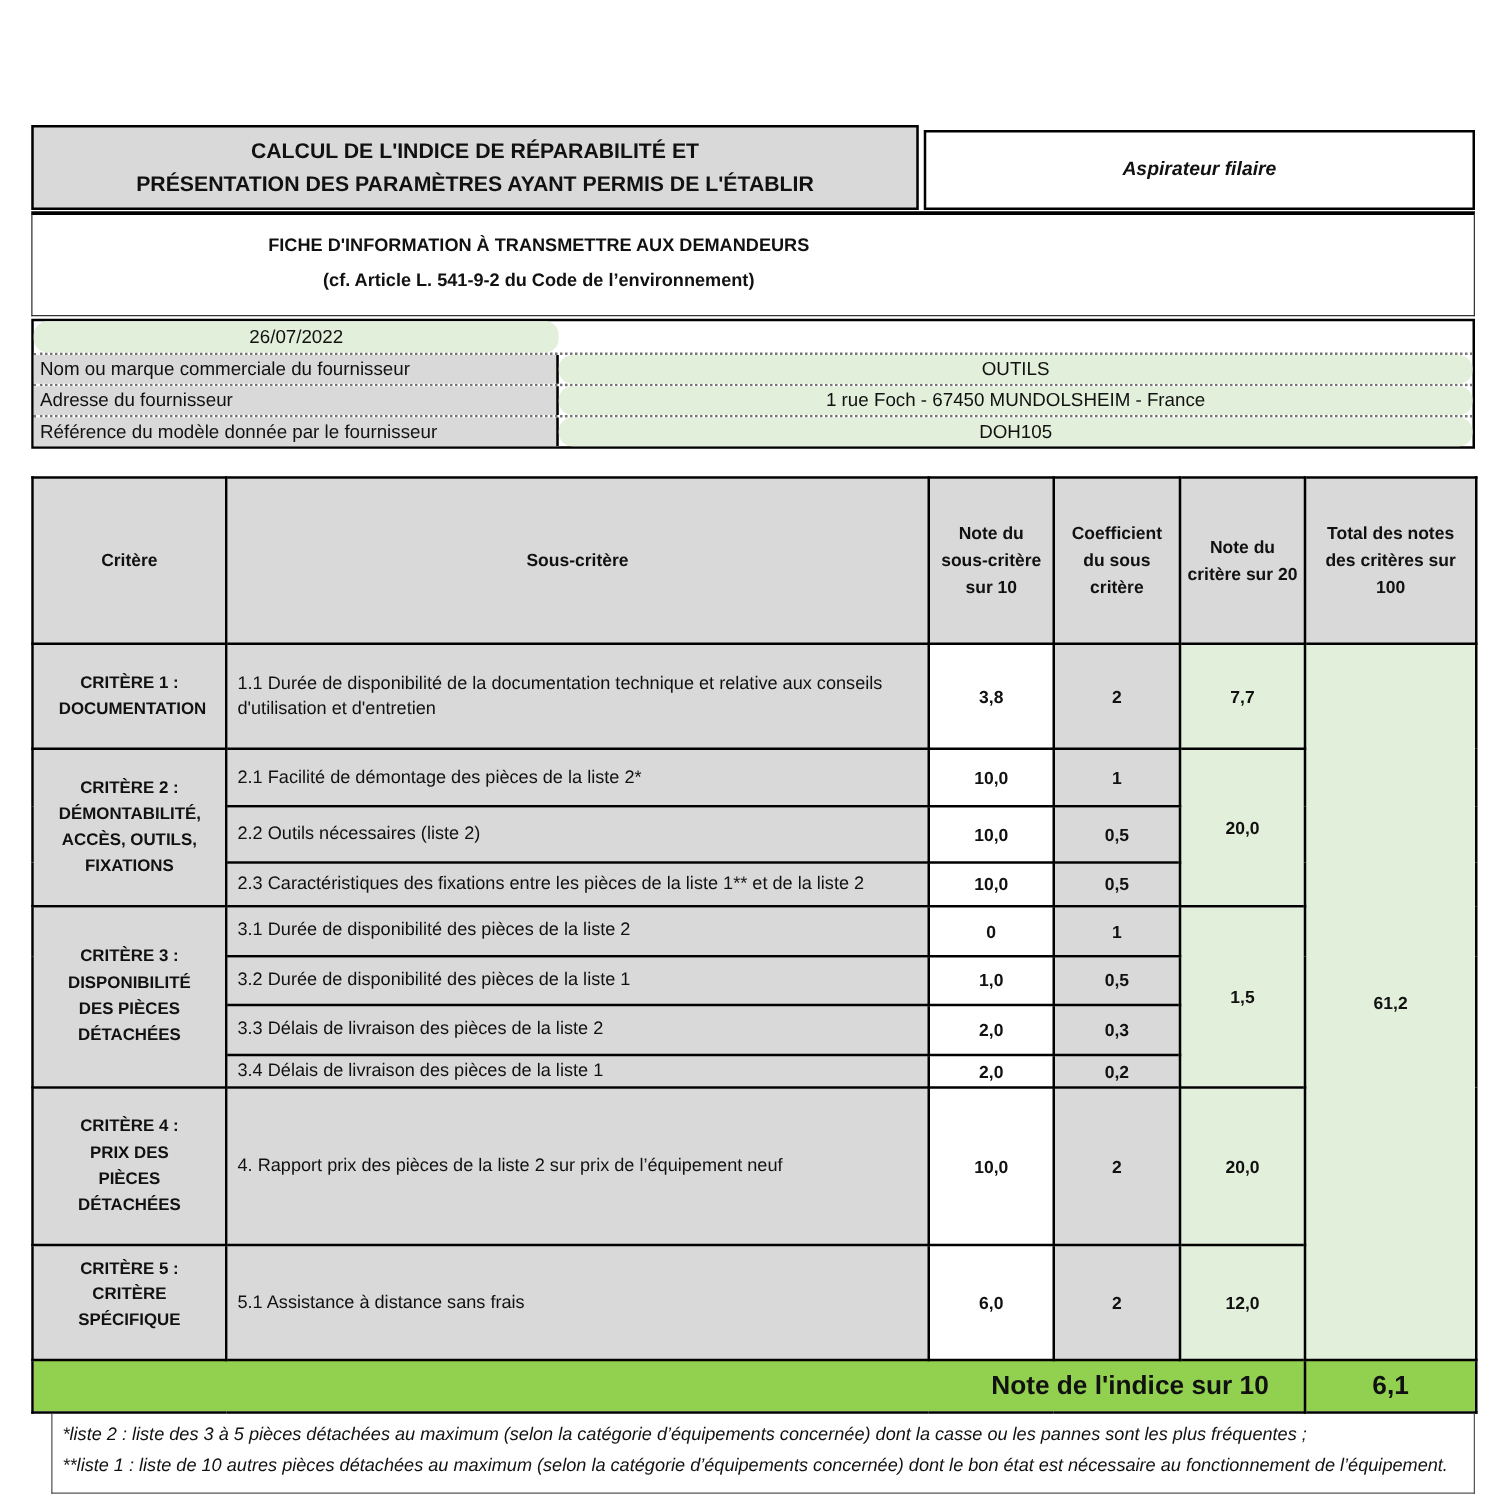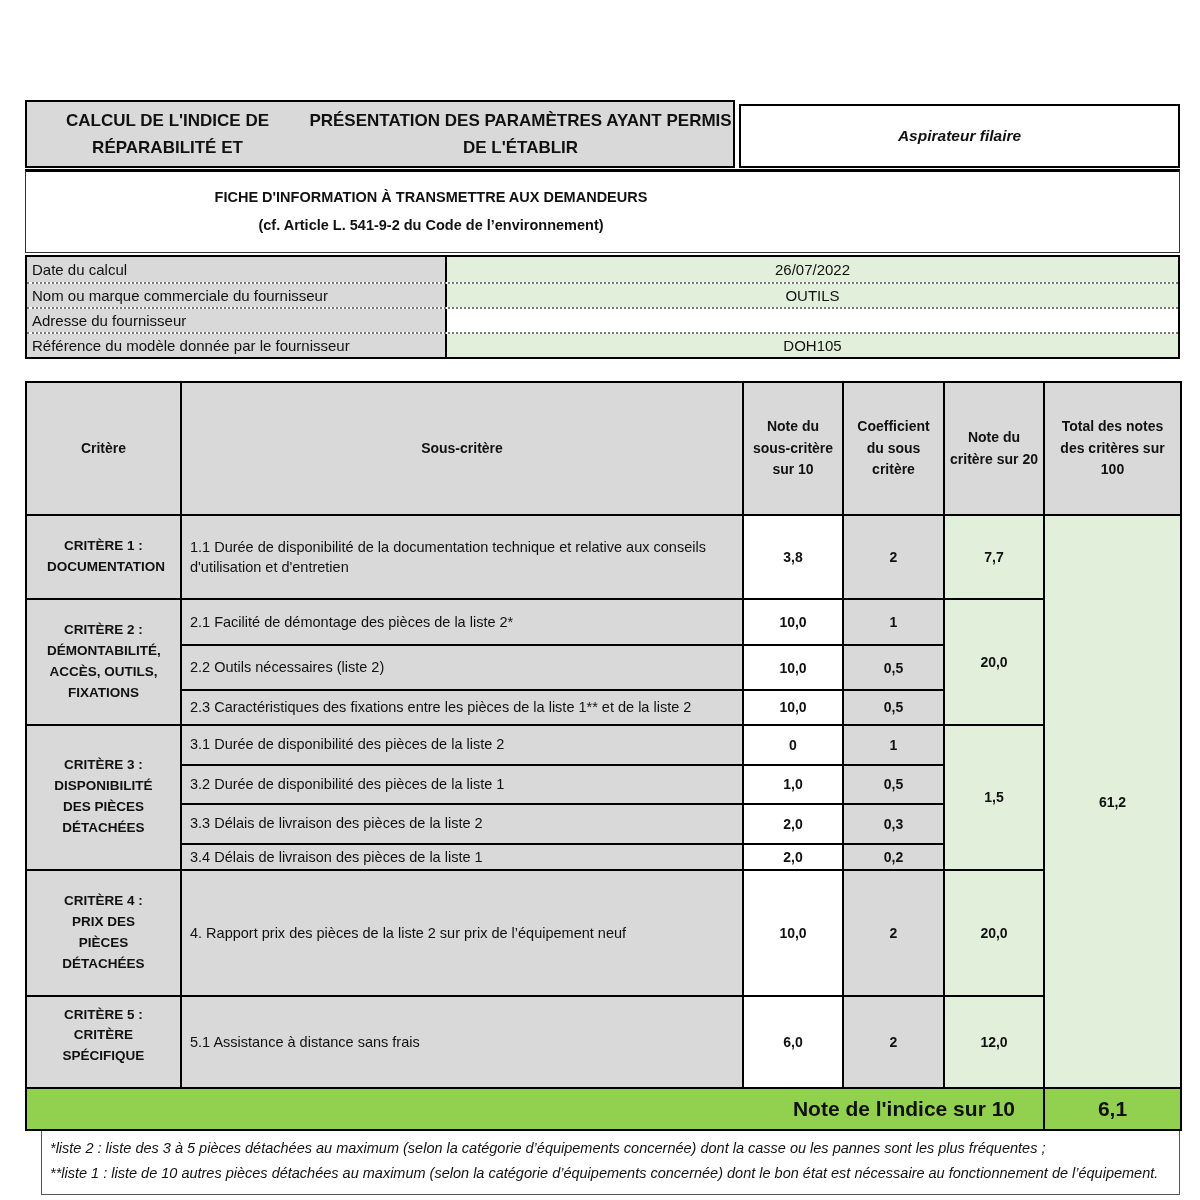"CALCUL DE L'INDICE DE RÉPARABILITÉ" .title-box { flex-direction: row -> column }
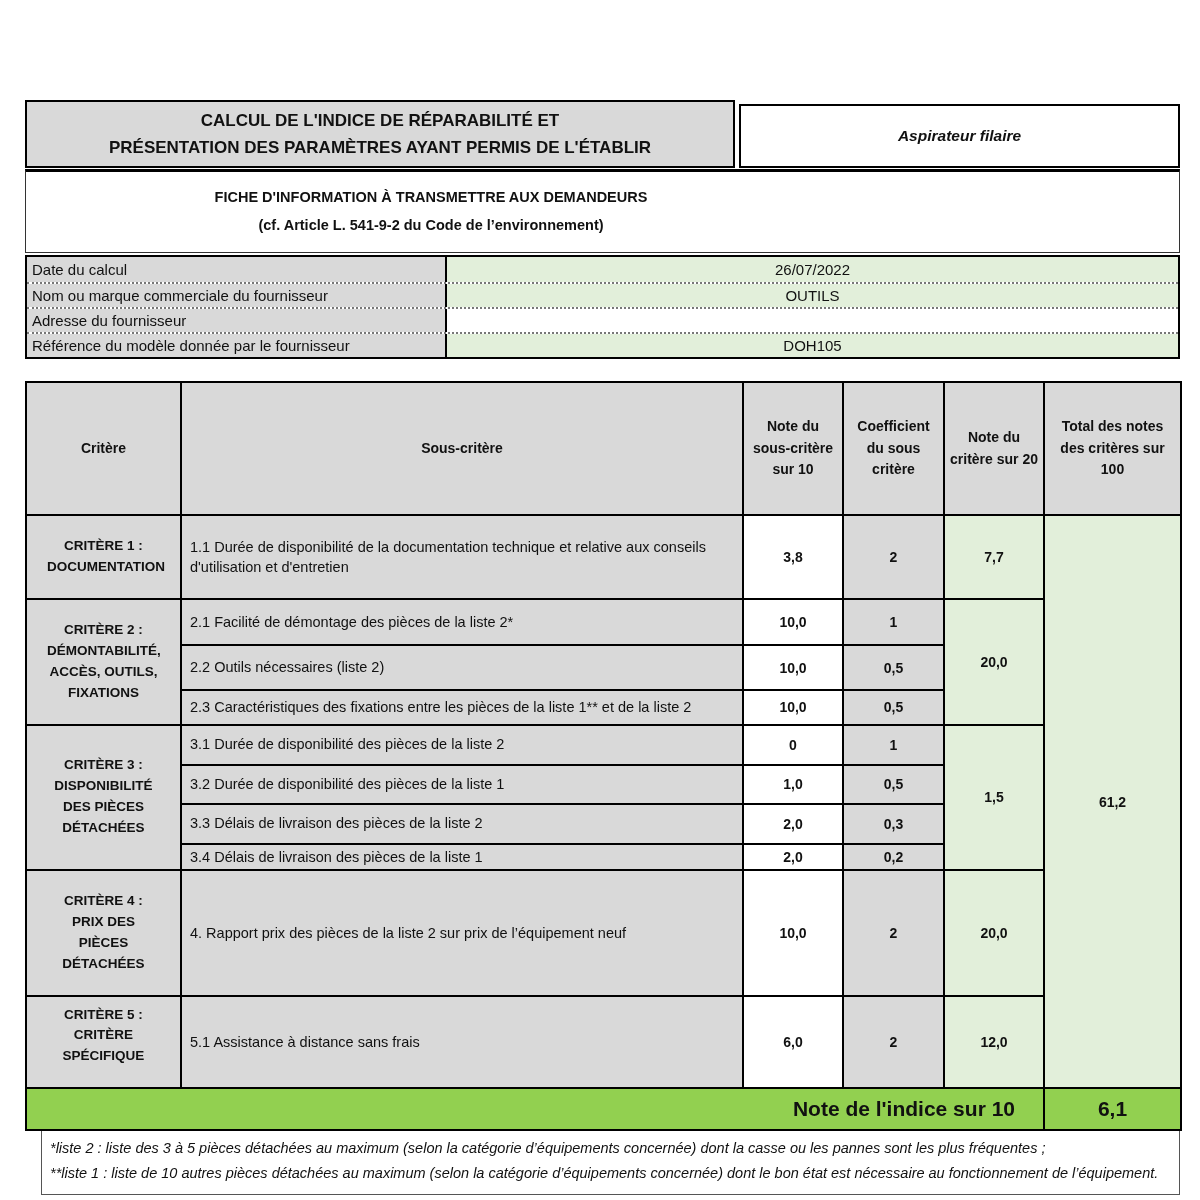"Date du calcul" div.info-label { html: <div>Date du calcul</div> -> none }
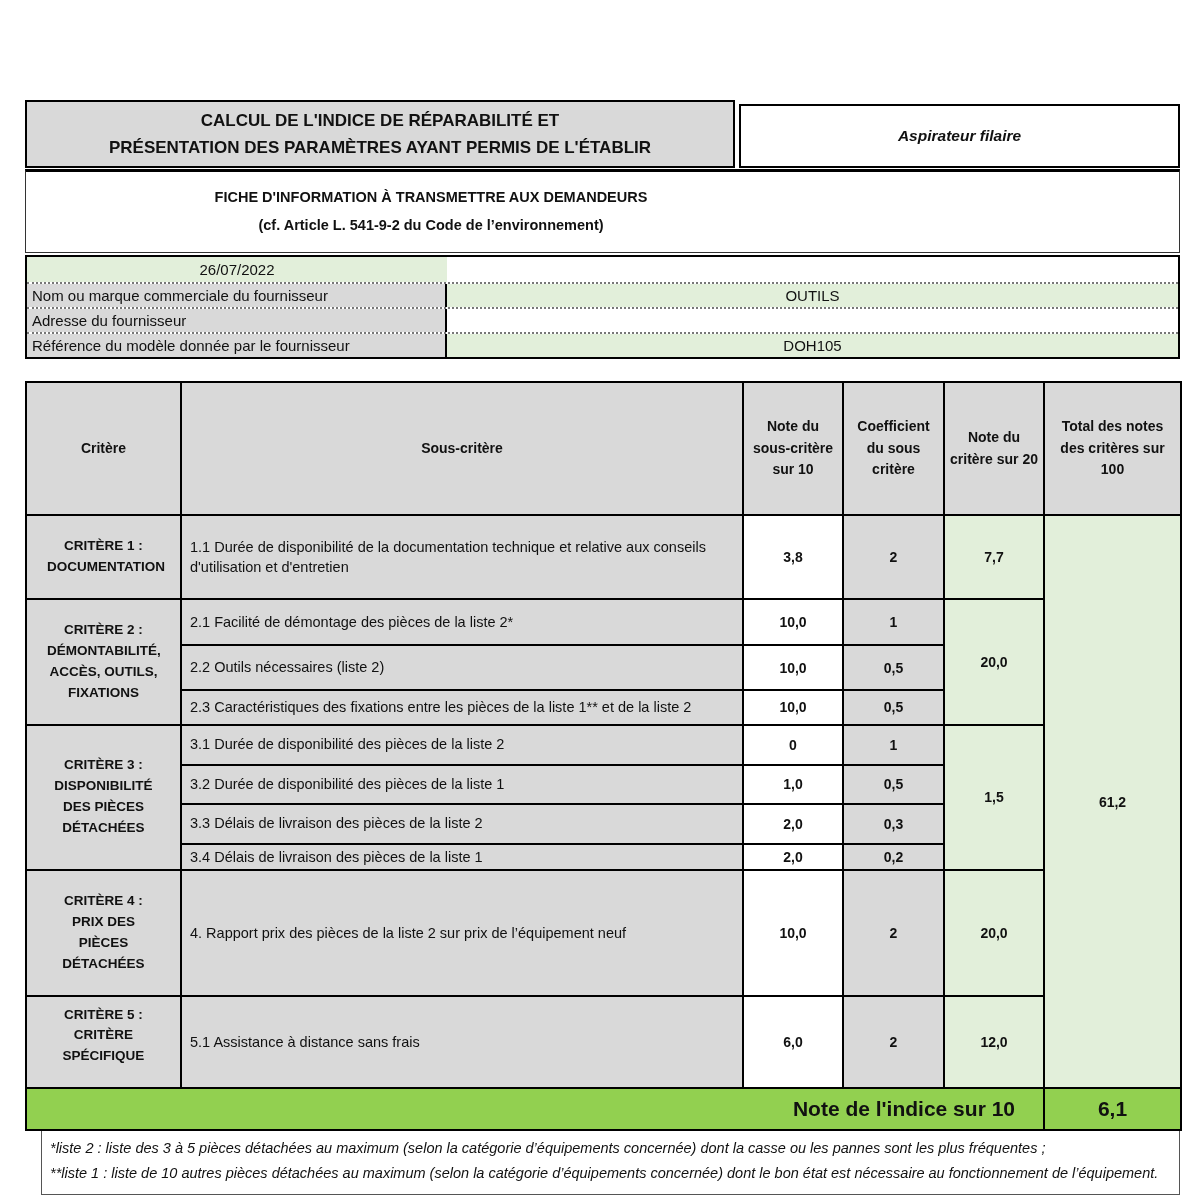"26/07/2022" .info-value { border-radius: none -> 11px }
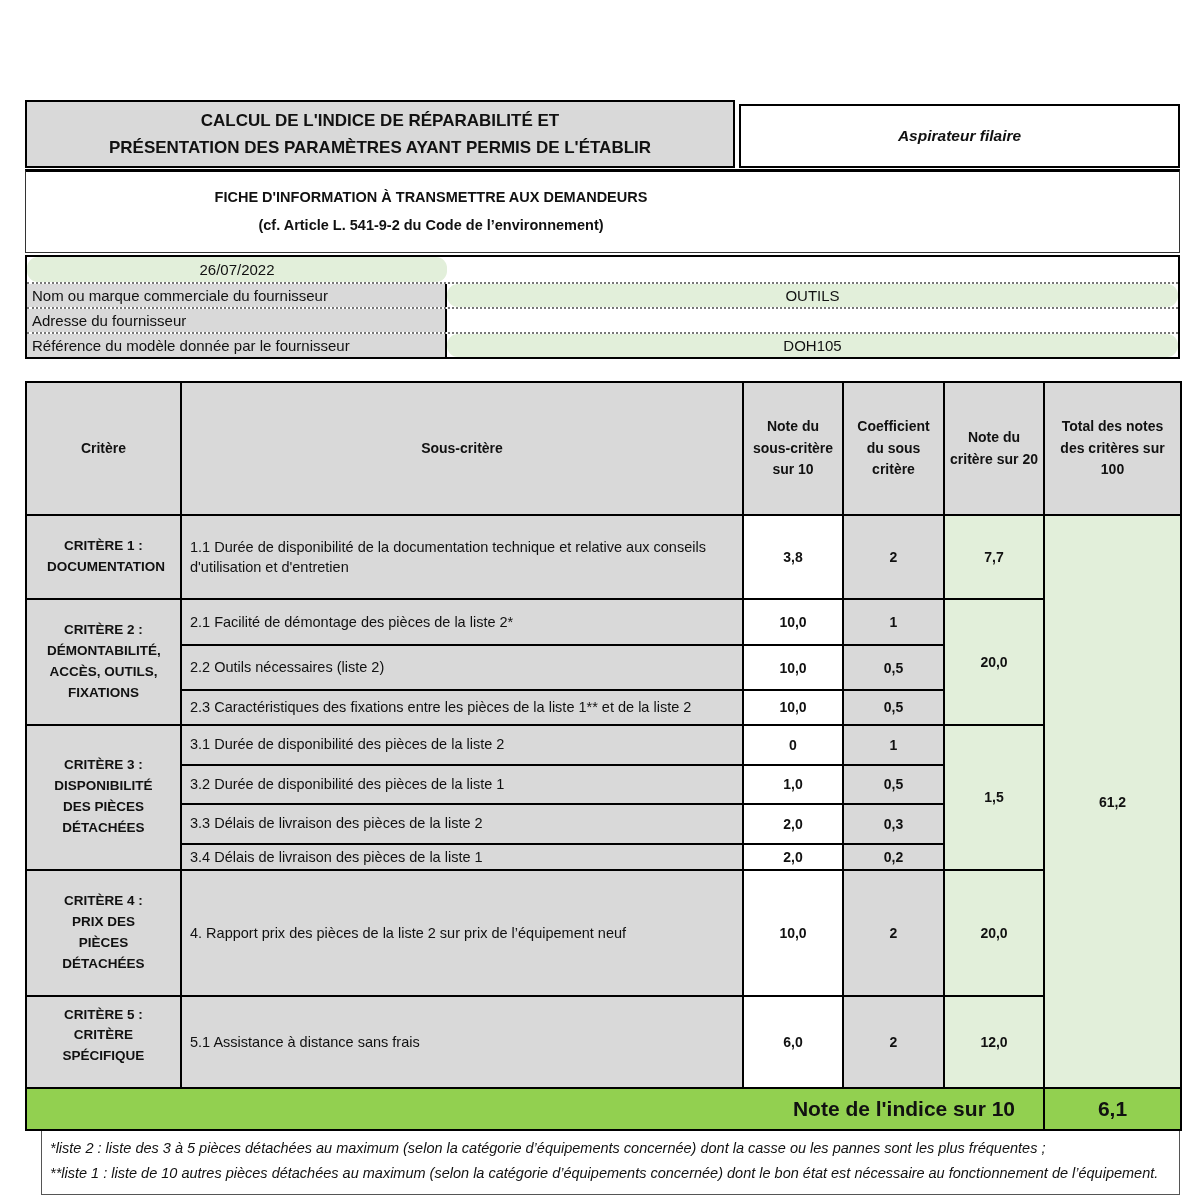"1 rue Foch - 67450" div.info-value { html: none -> <div>1 rue Foch - 67450 MUNDOLSHEIM - France</div> }
